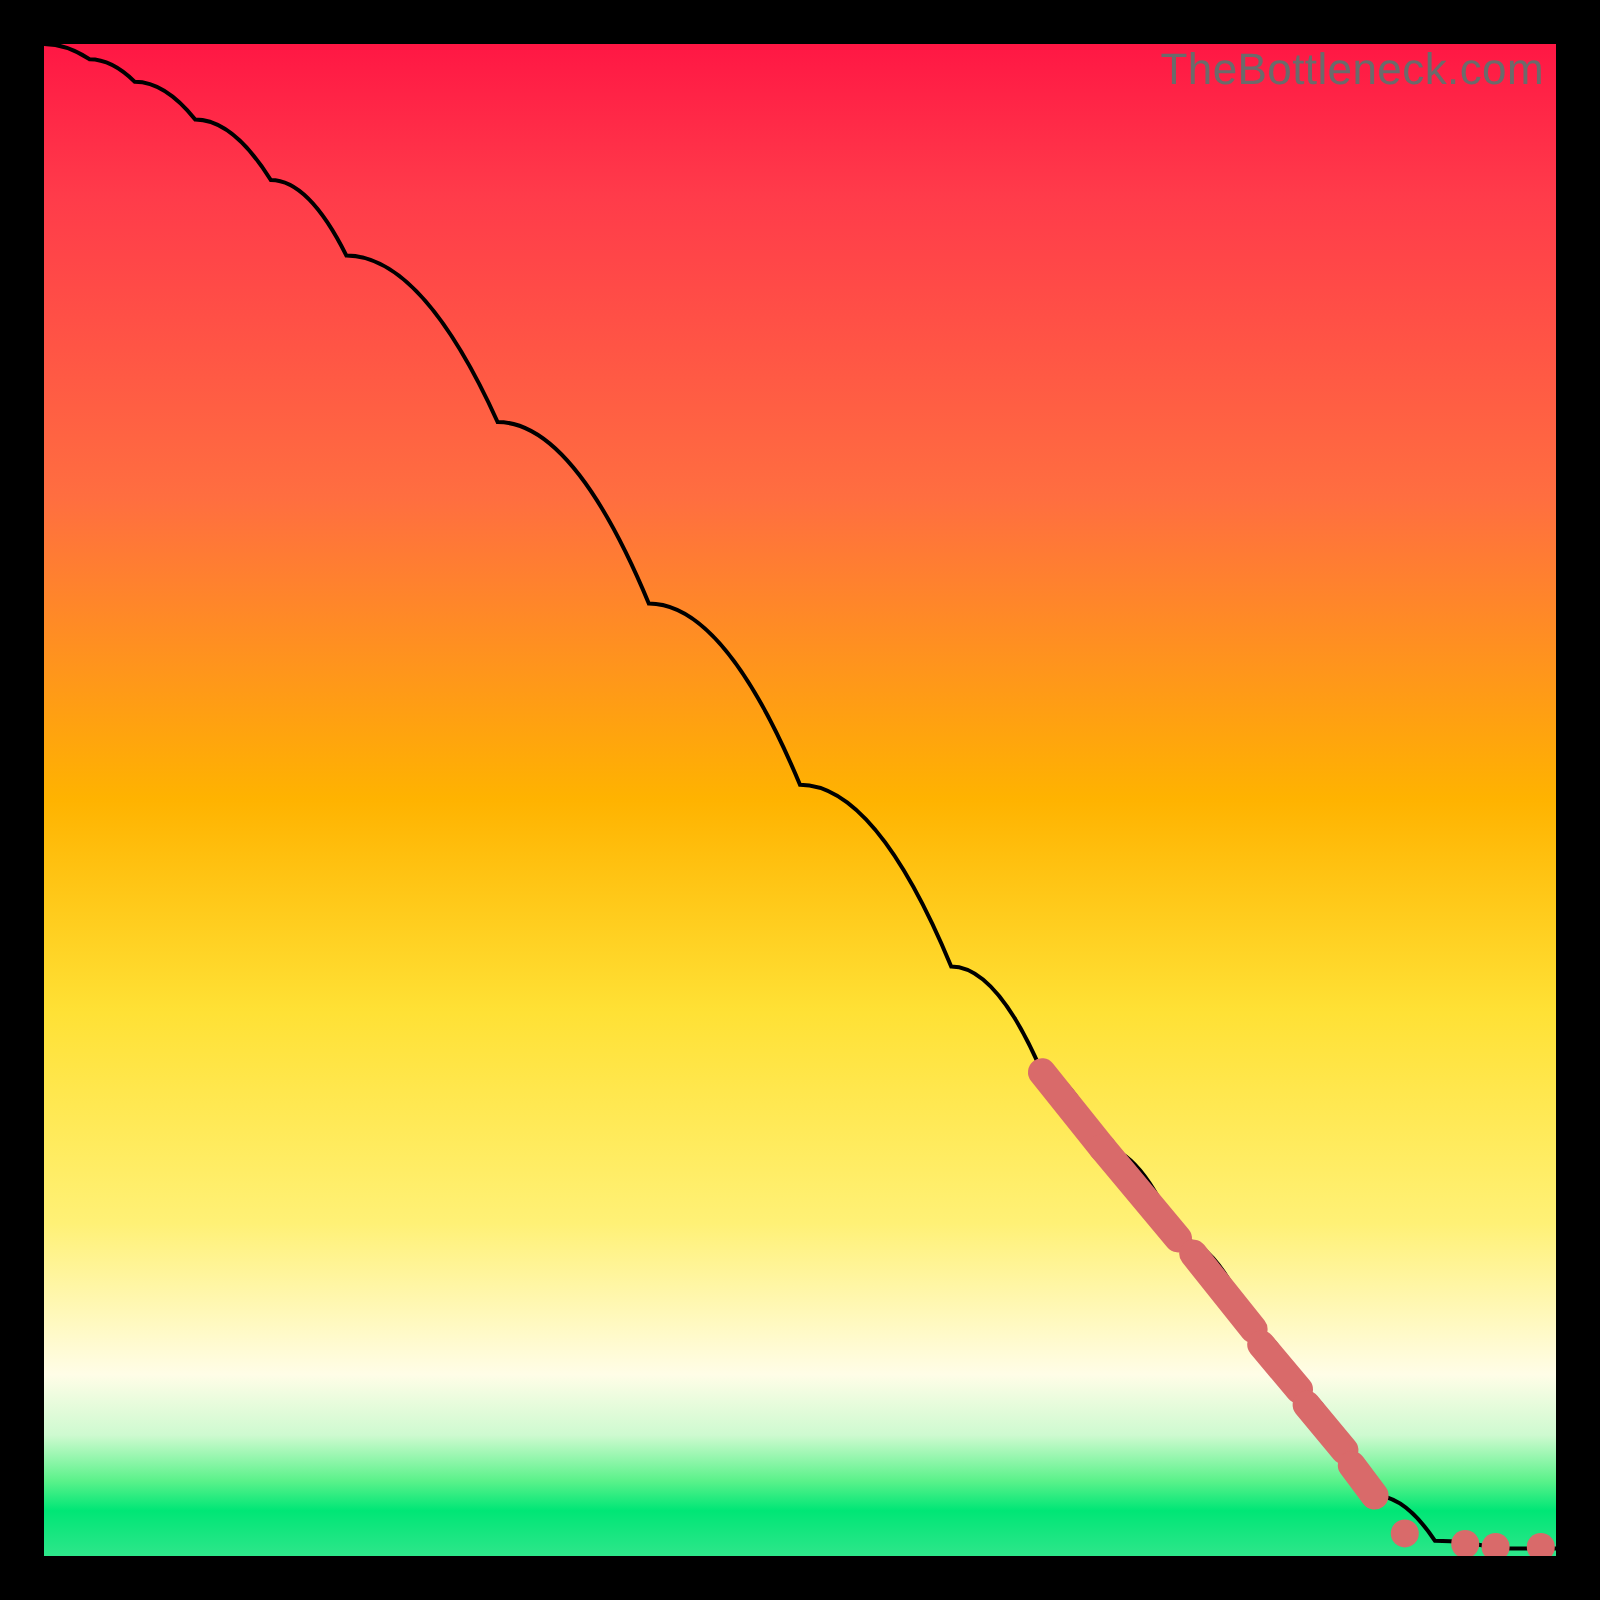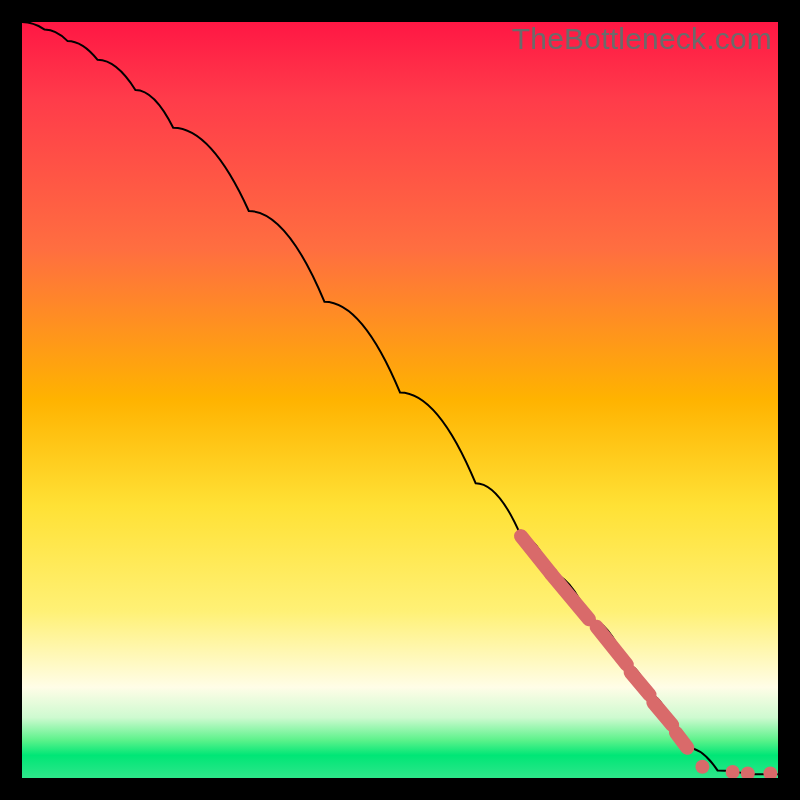"TheBottleneck.com" .watermark { font-size: 30px -> 22px }
